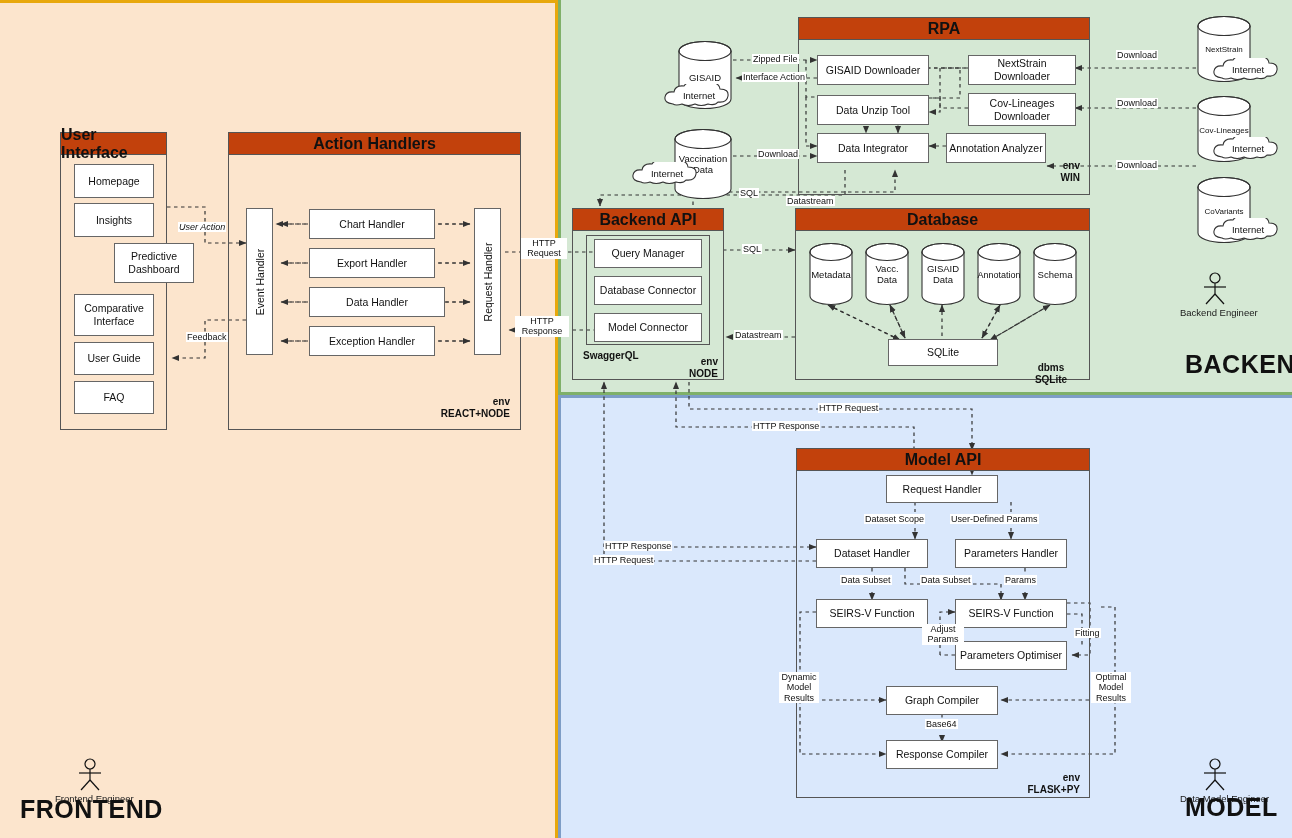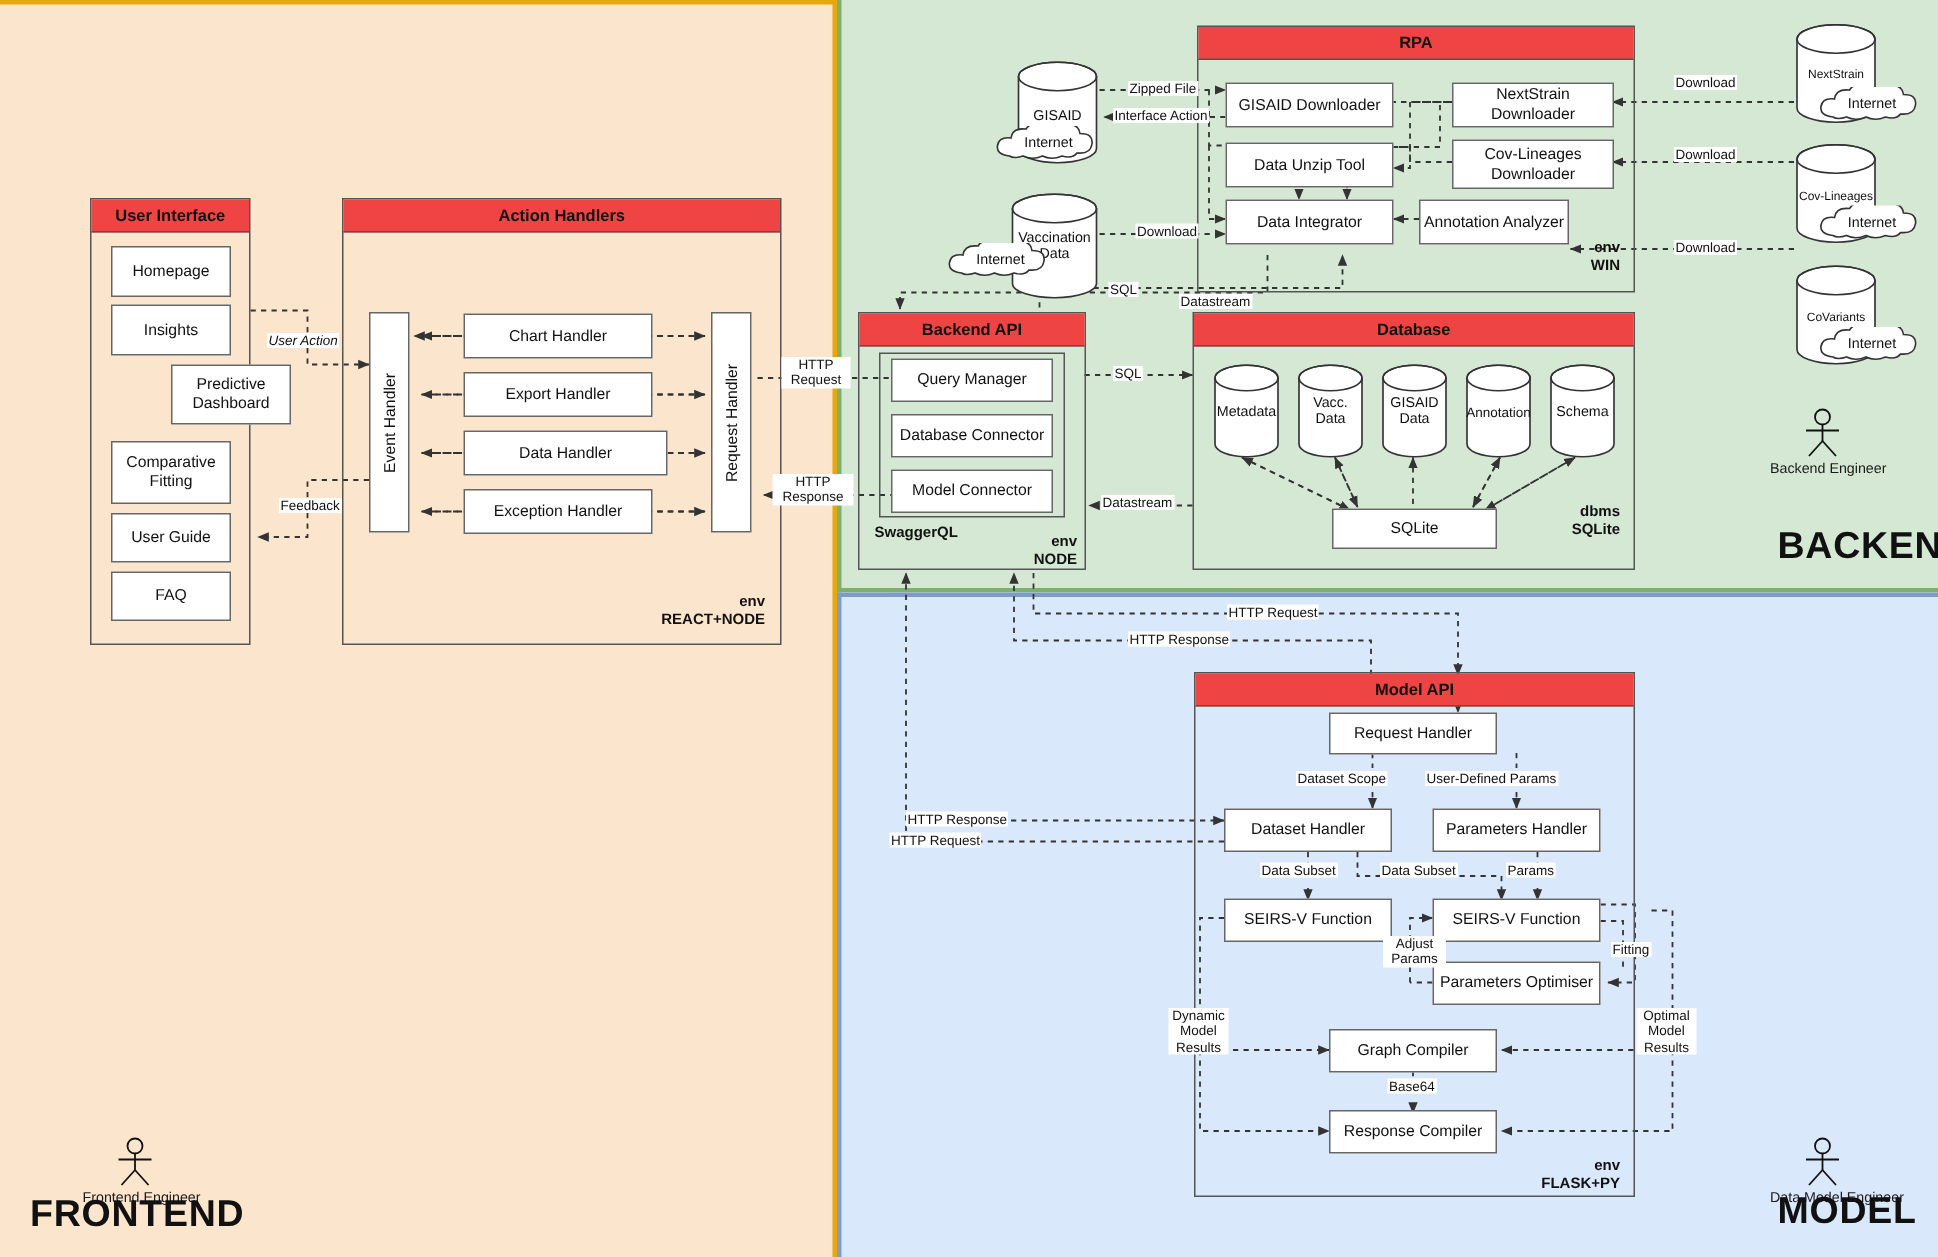"RPA" .container > .ctitle { background: #ef4444 -> #c2410c; font-size: 11px -> 16px }
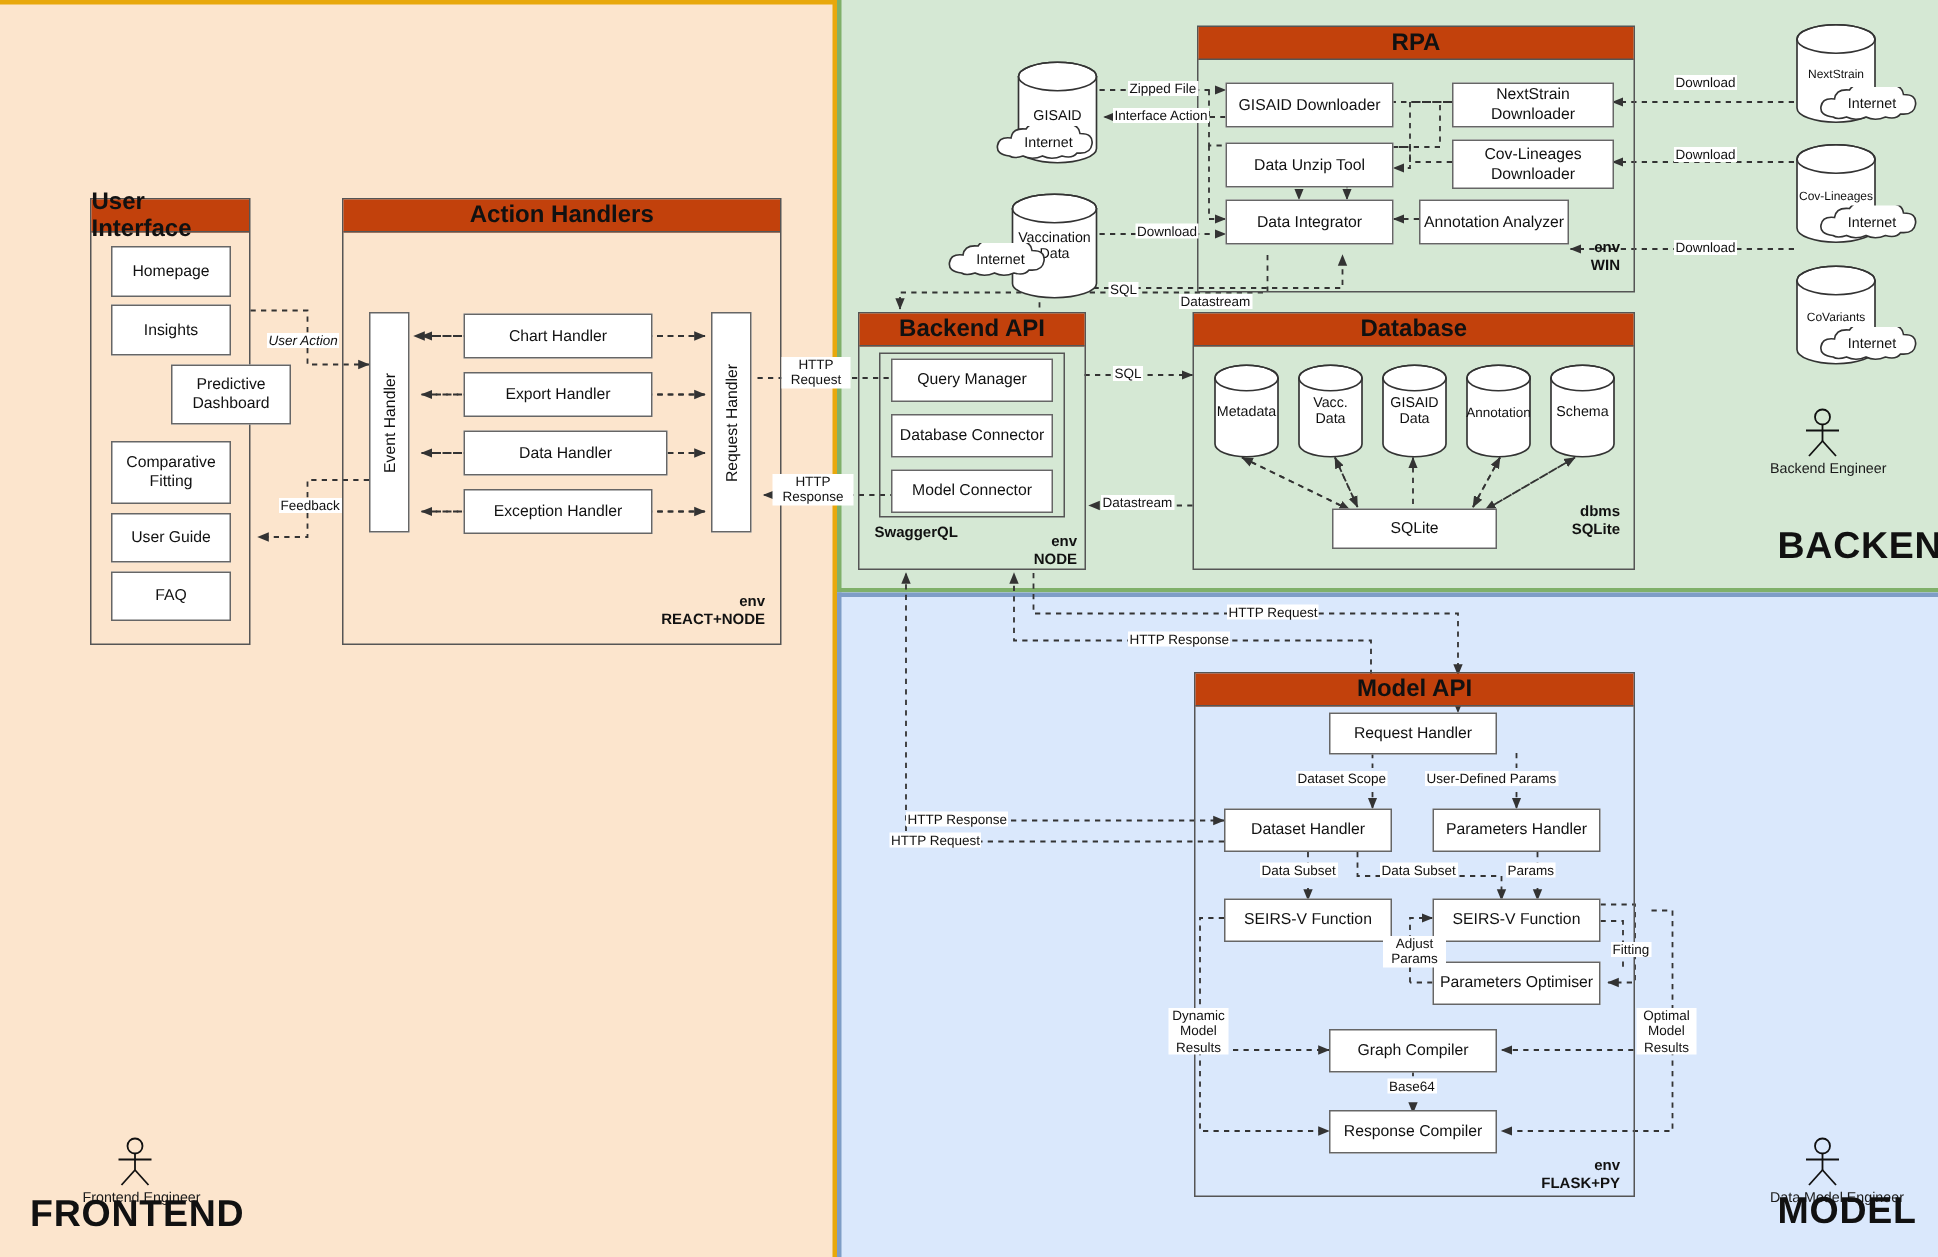"Comparative" span { text: Fitting -> Interface }
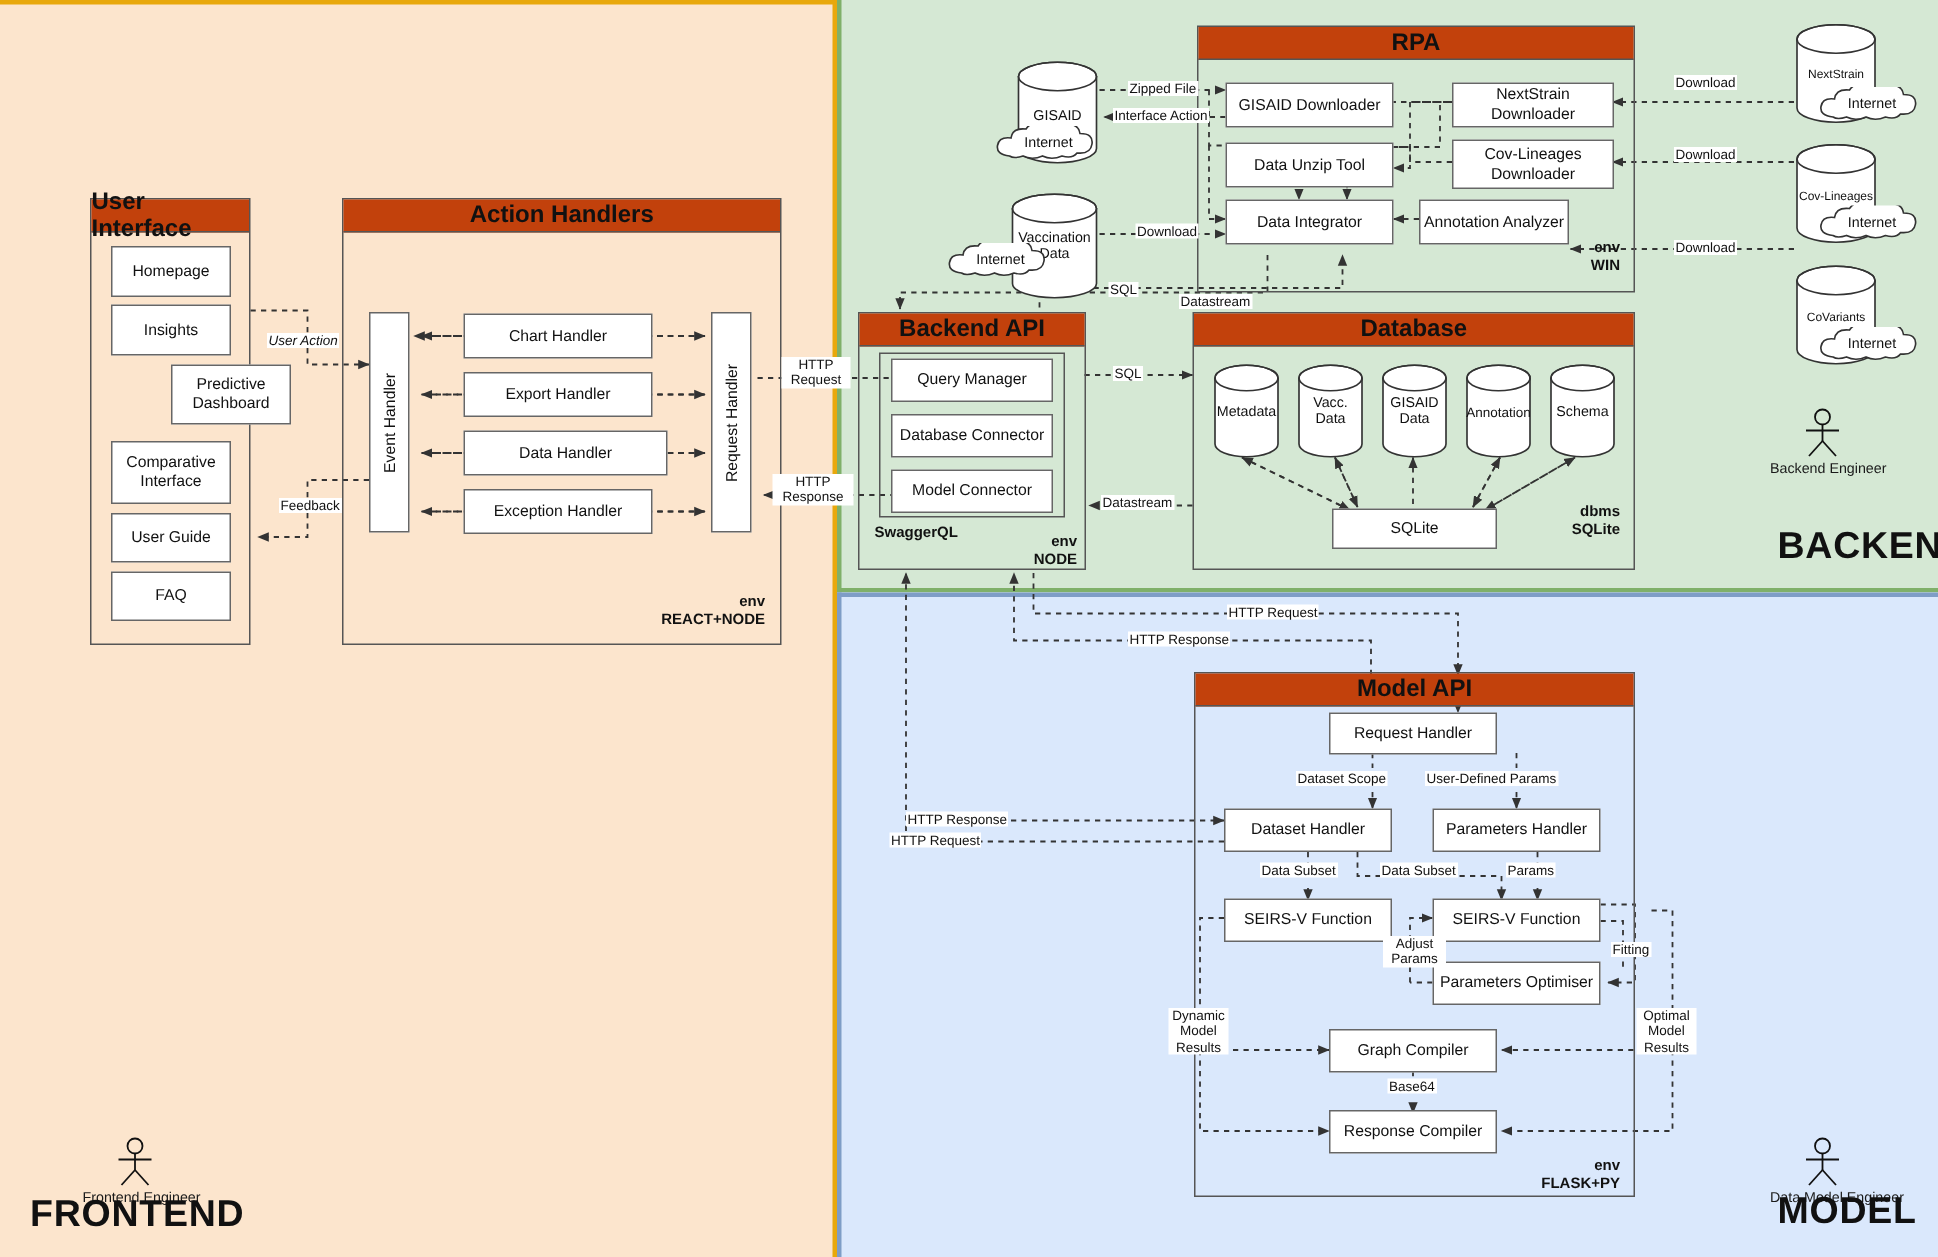"dbms" div.envlbl { text-align: none -> center; top: 336px -> 362px }
